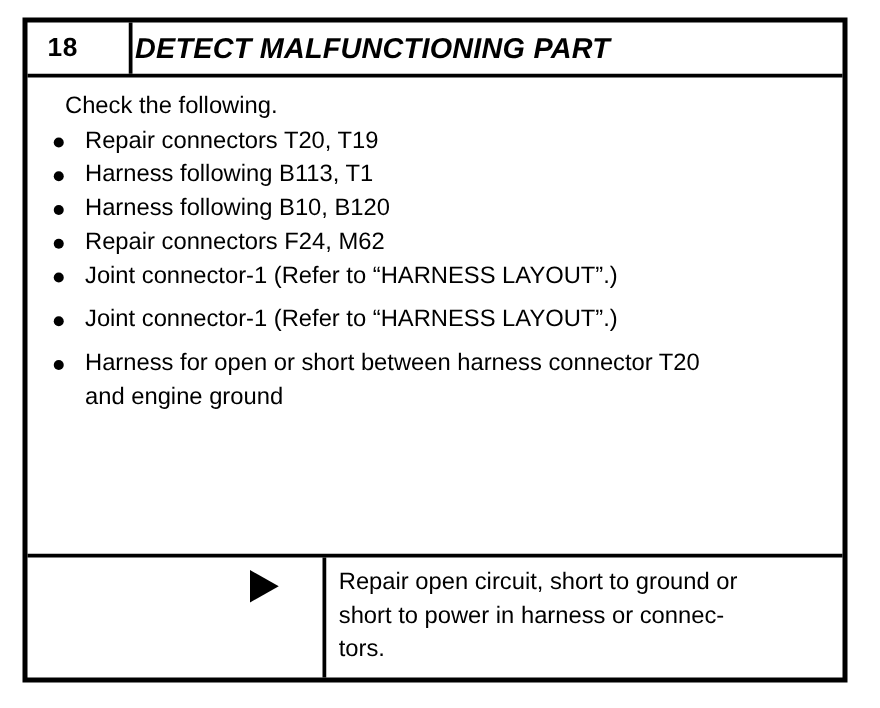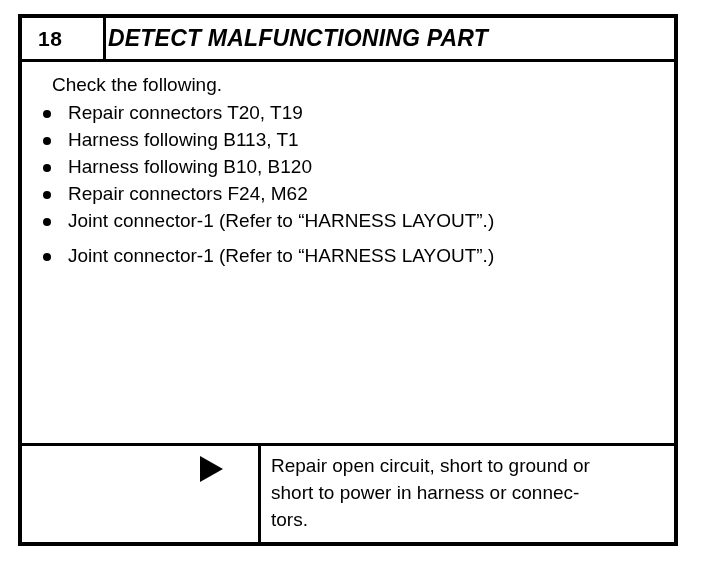"Harness for open or short" li.gap-before { html: none -> <li> <span></span> <span>Harness for open or short between harness connector T20 and engine ground</span> </li> }
